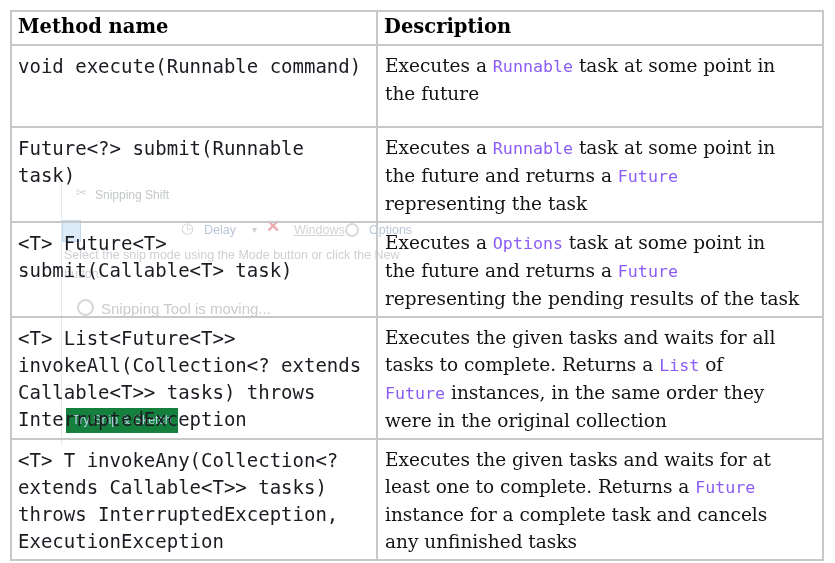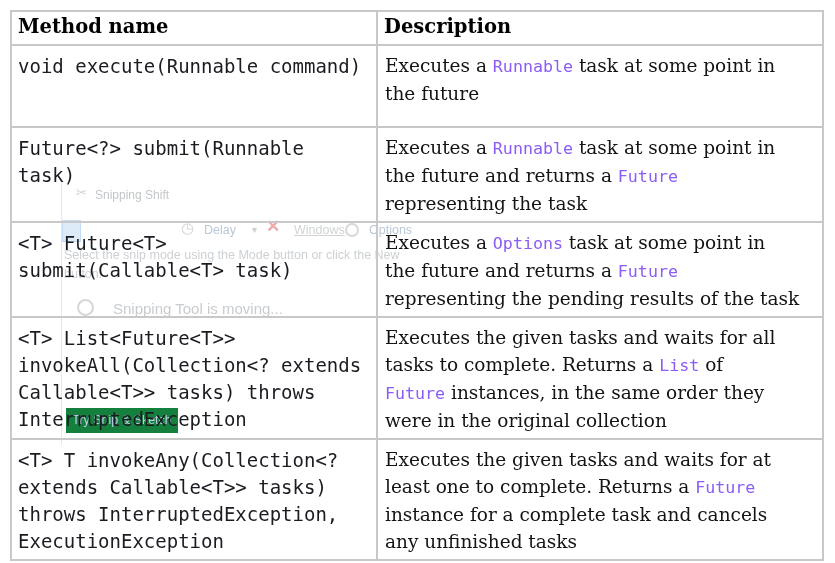"Snipping Tool is moving..." .g-move-title { margin-left: 12px -> none }
